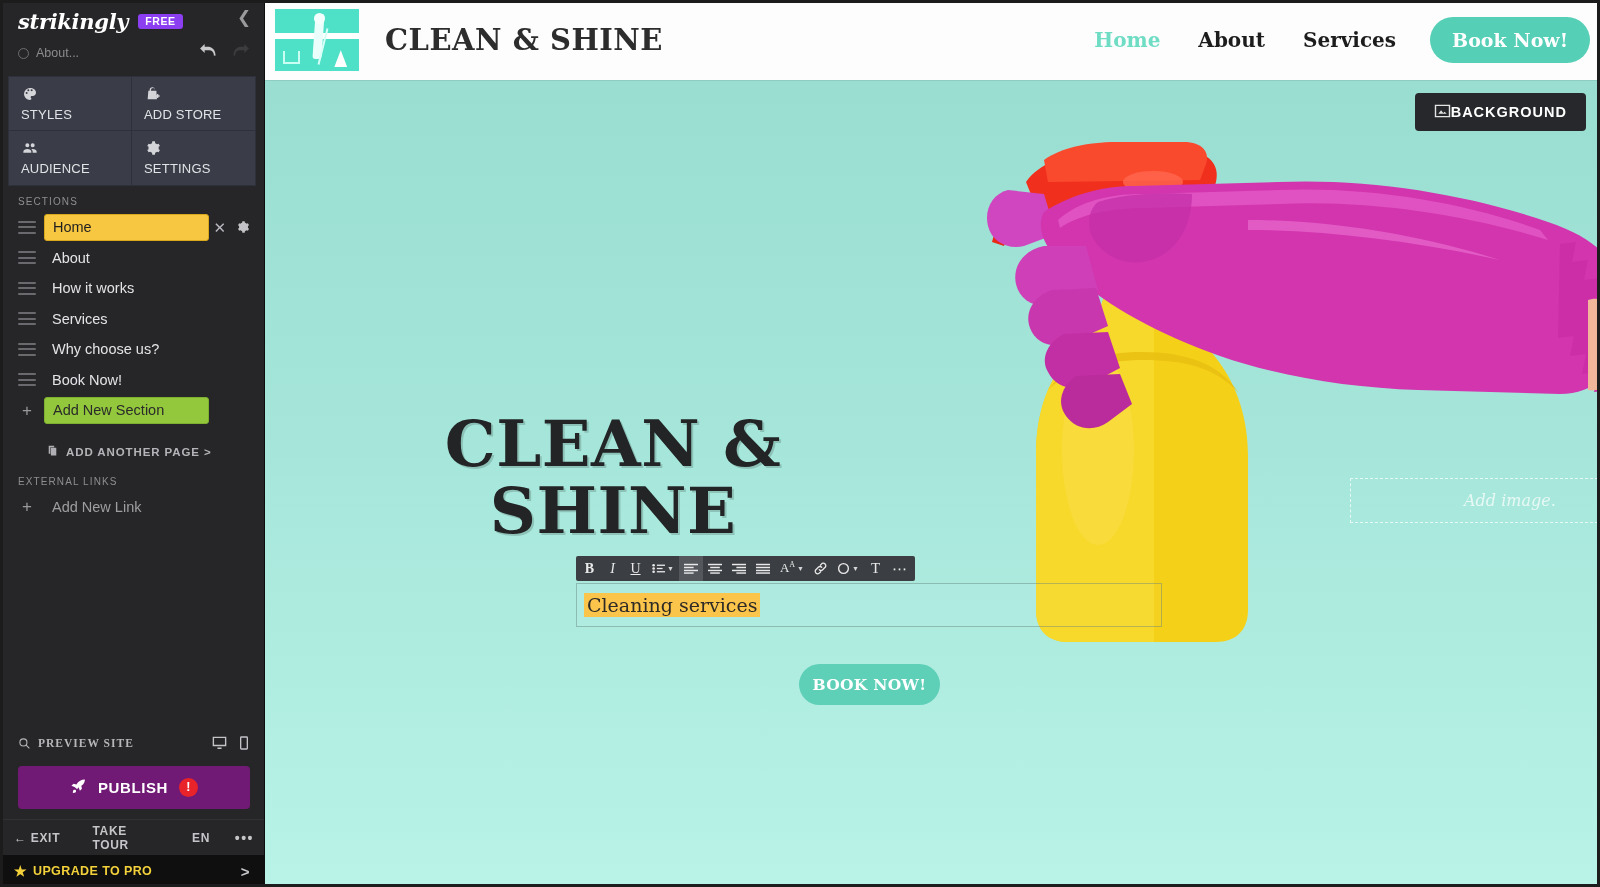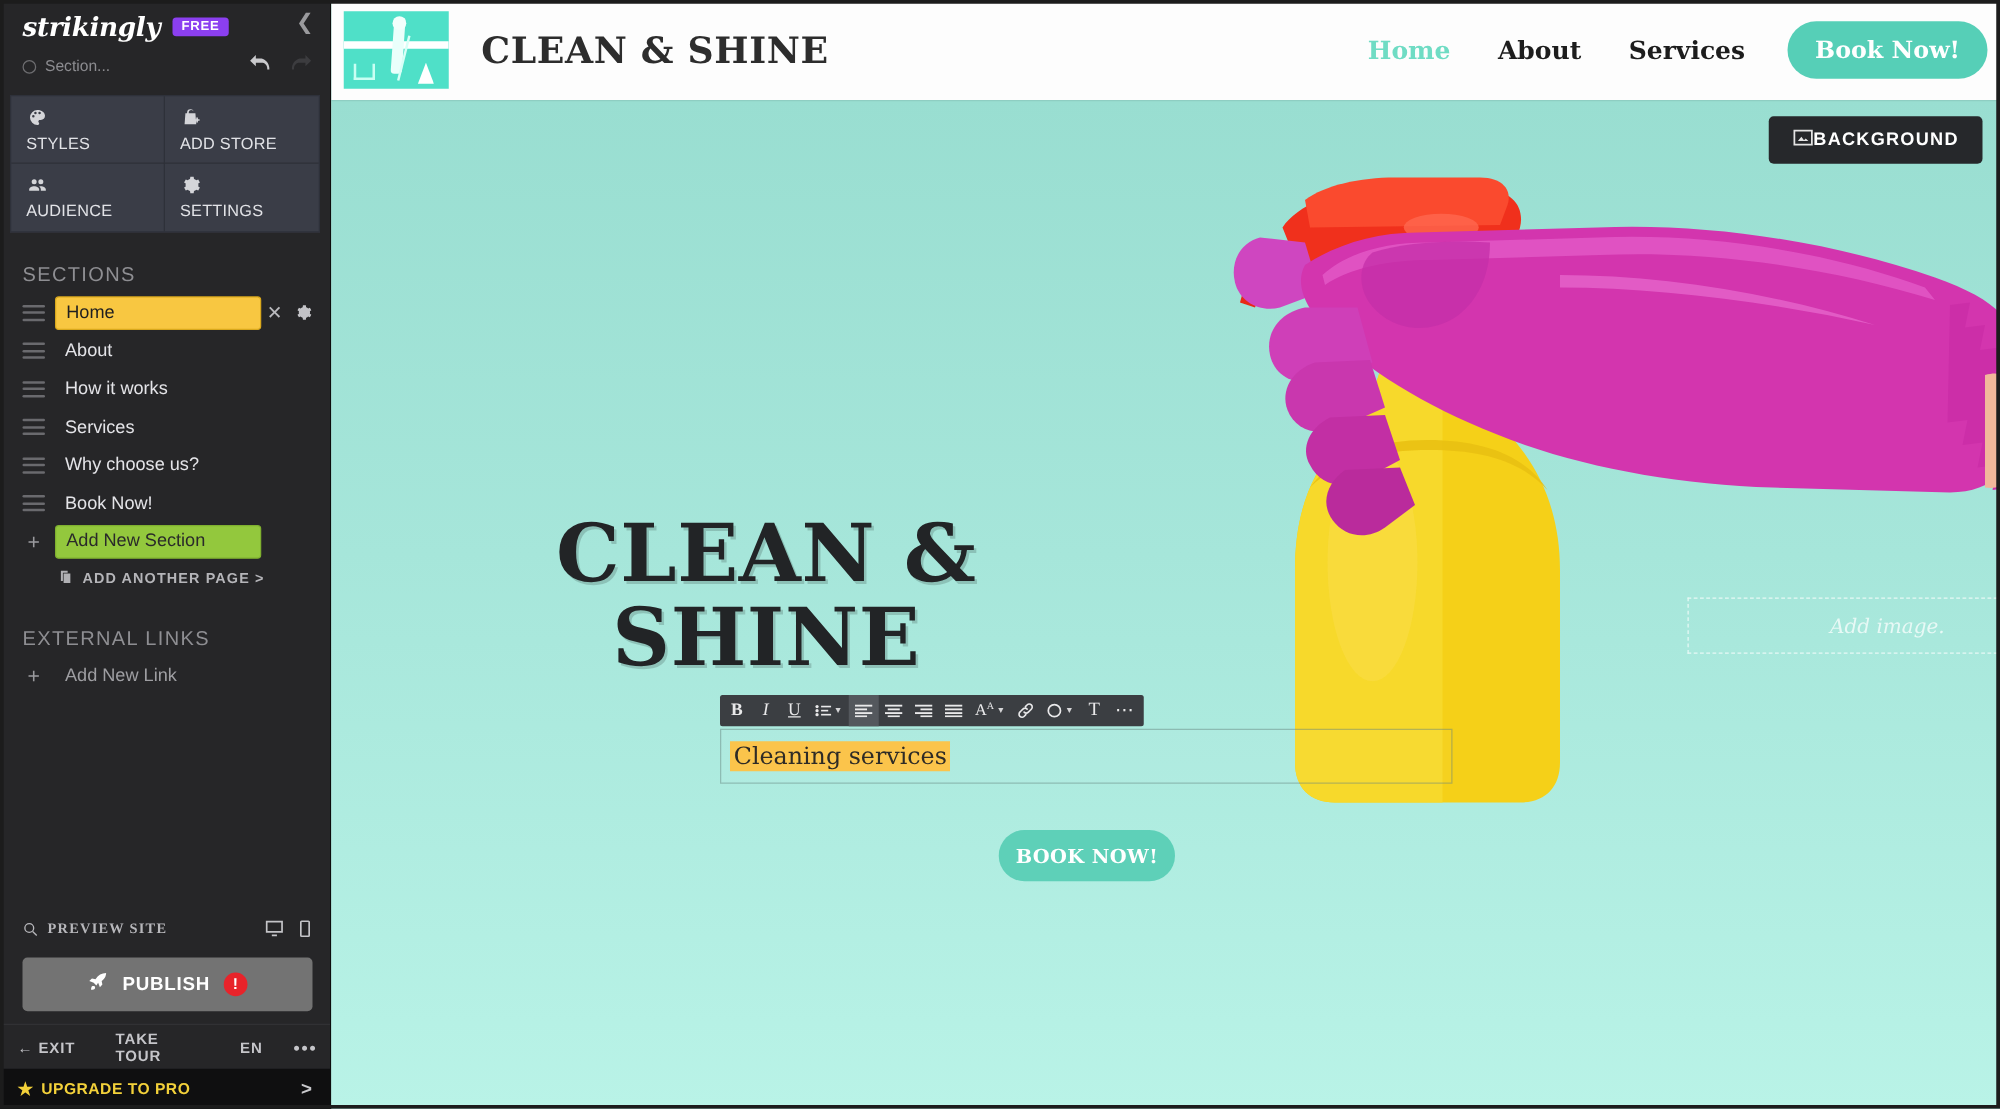"Section..." span.saving-label { text: Section -> About }
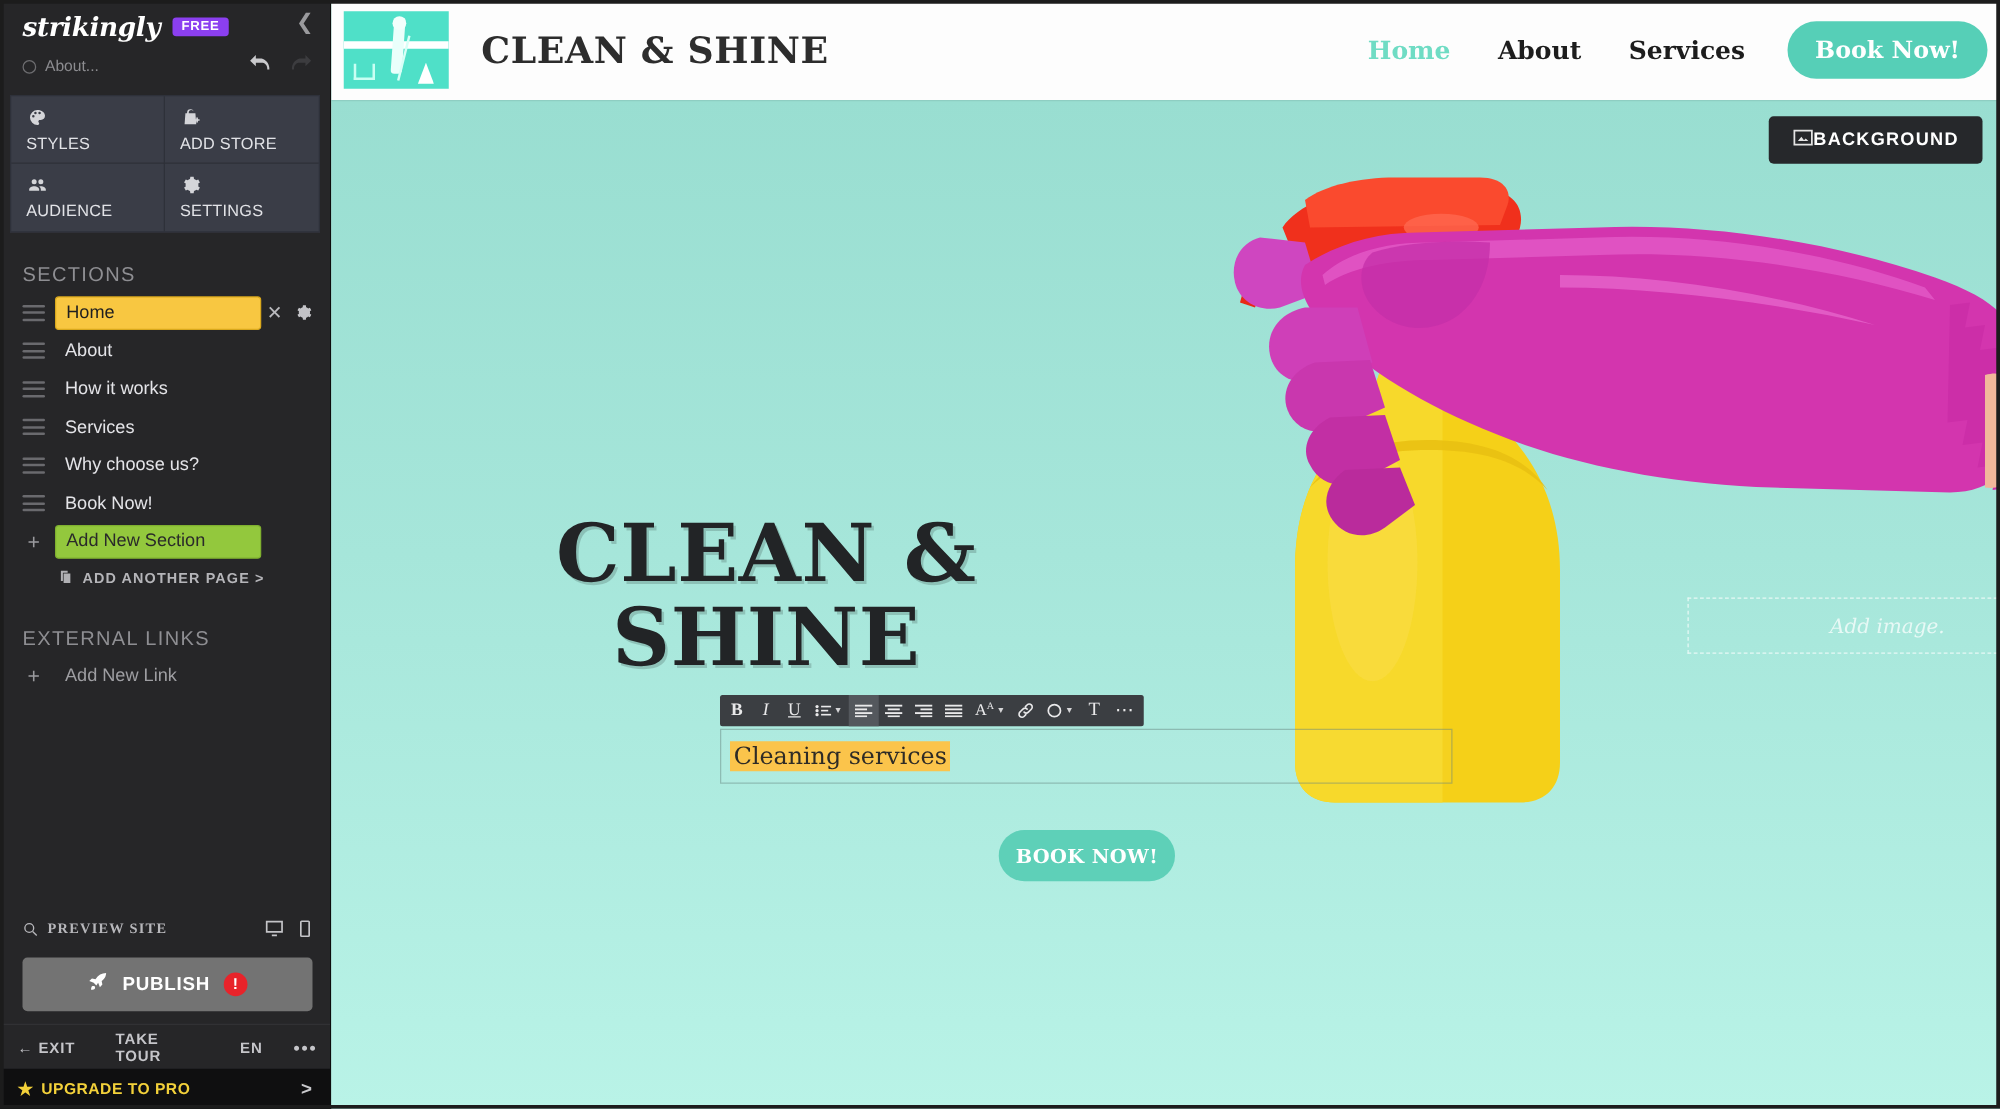"SECTIONS" .sec-heading { font-size: 16px -> 10px; padding: 26px 0 5px 18px -> 10px 0 5px 18px }
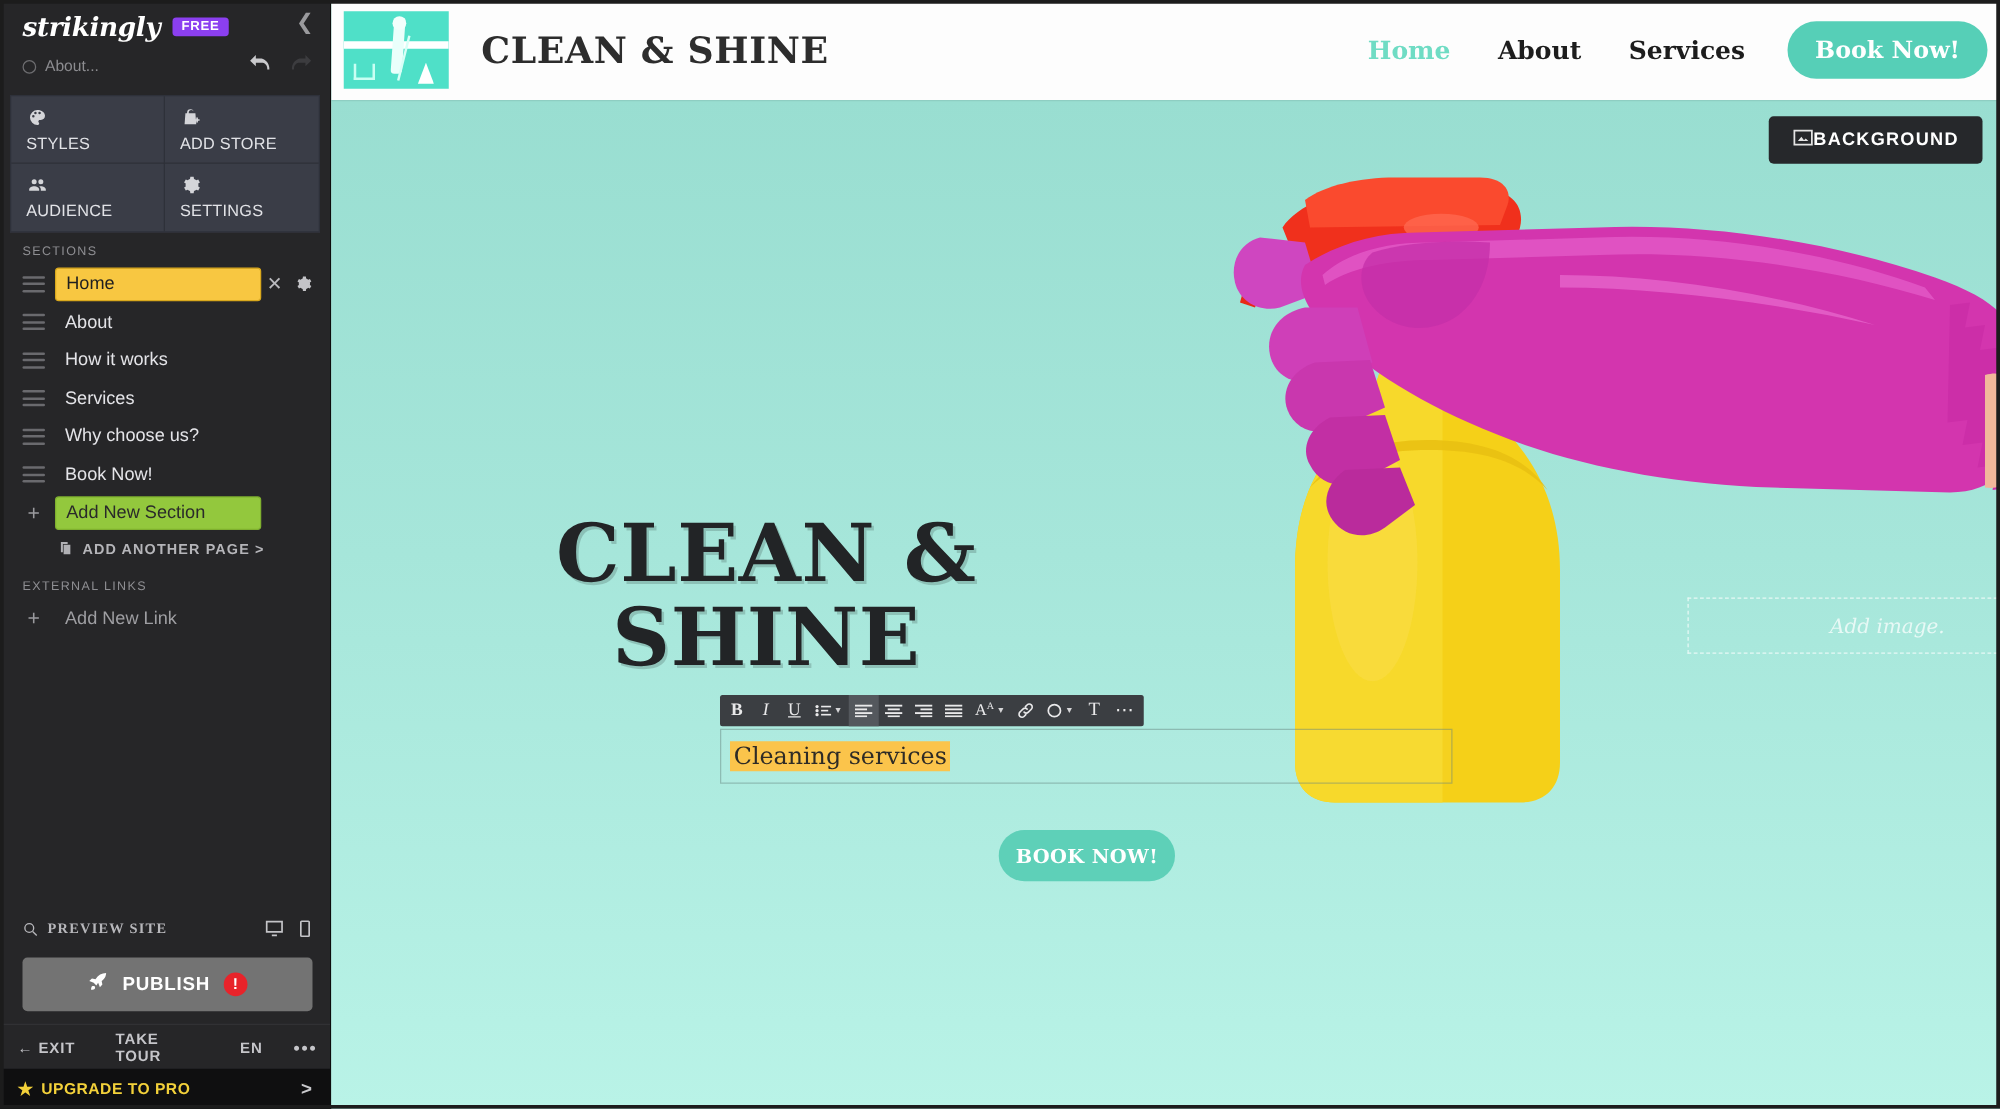"ADD ANOTHER PAGE >" .add-page-row { margin-top: none -> 12px }
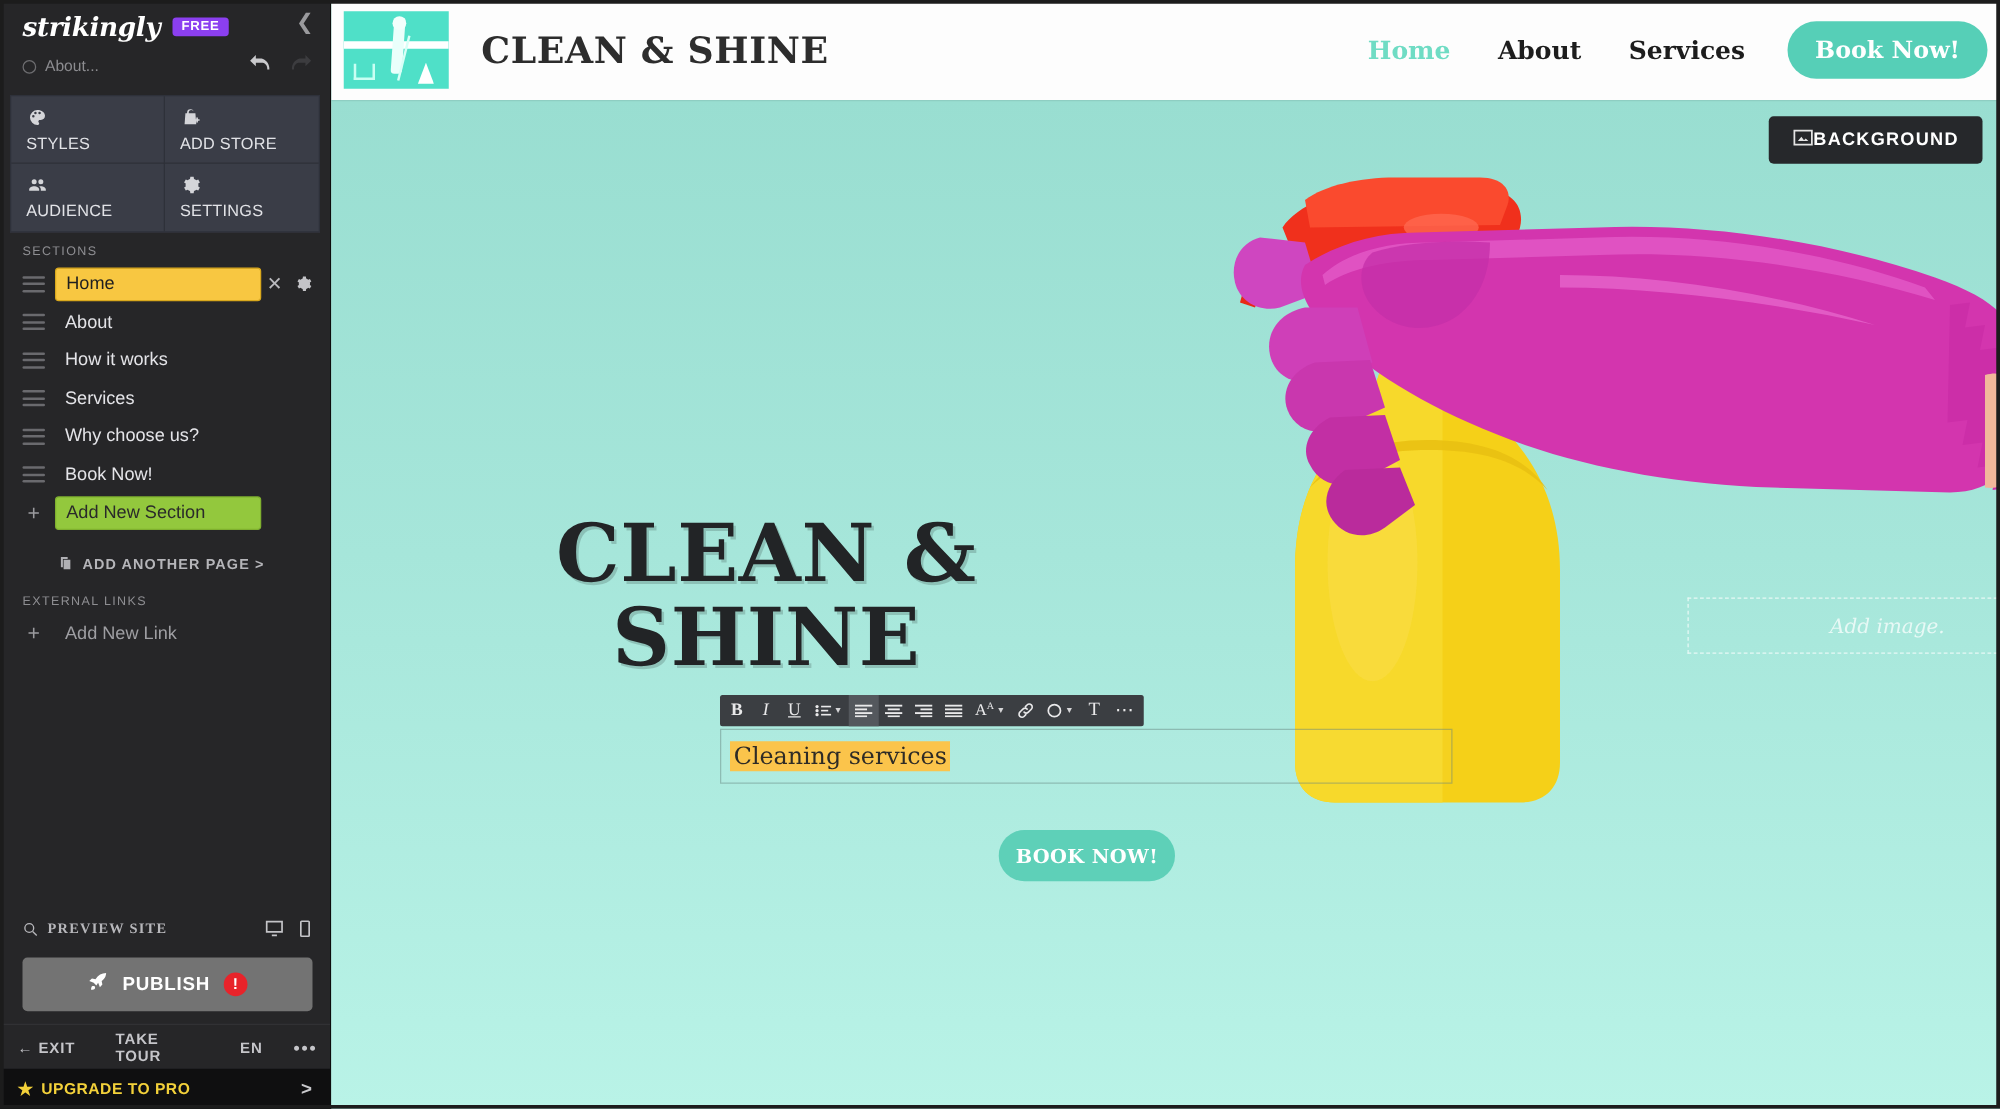"PUBLISH" .publish-btn { background: #737373 -> #701a75 }
